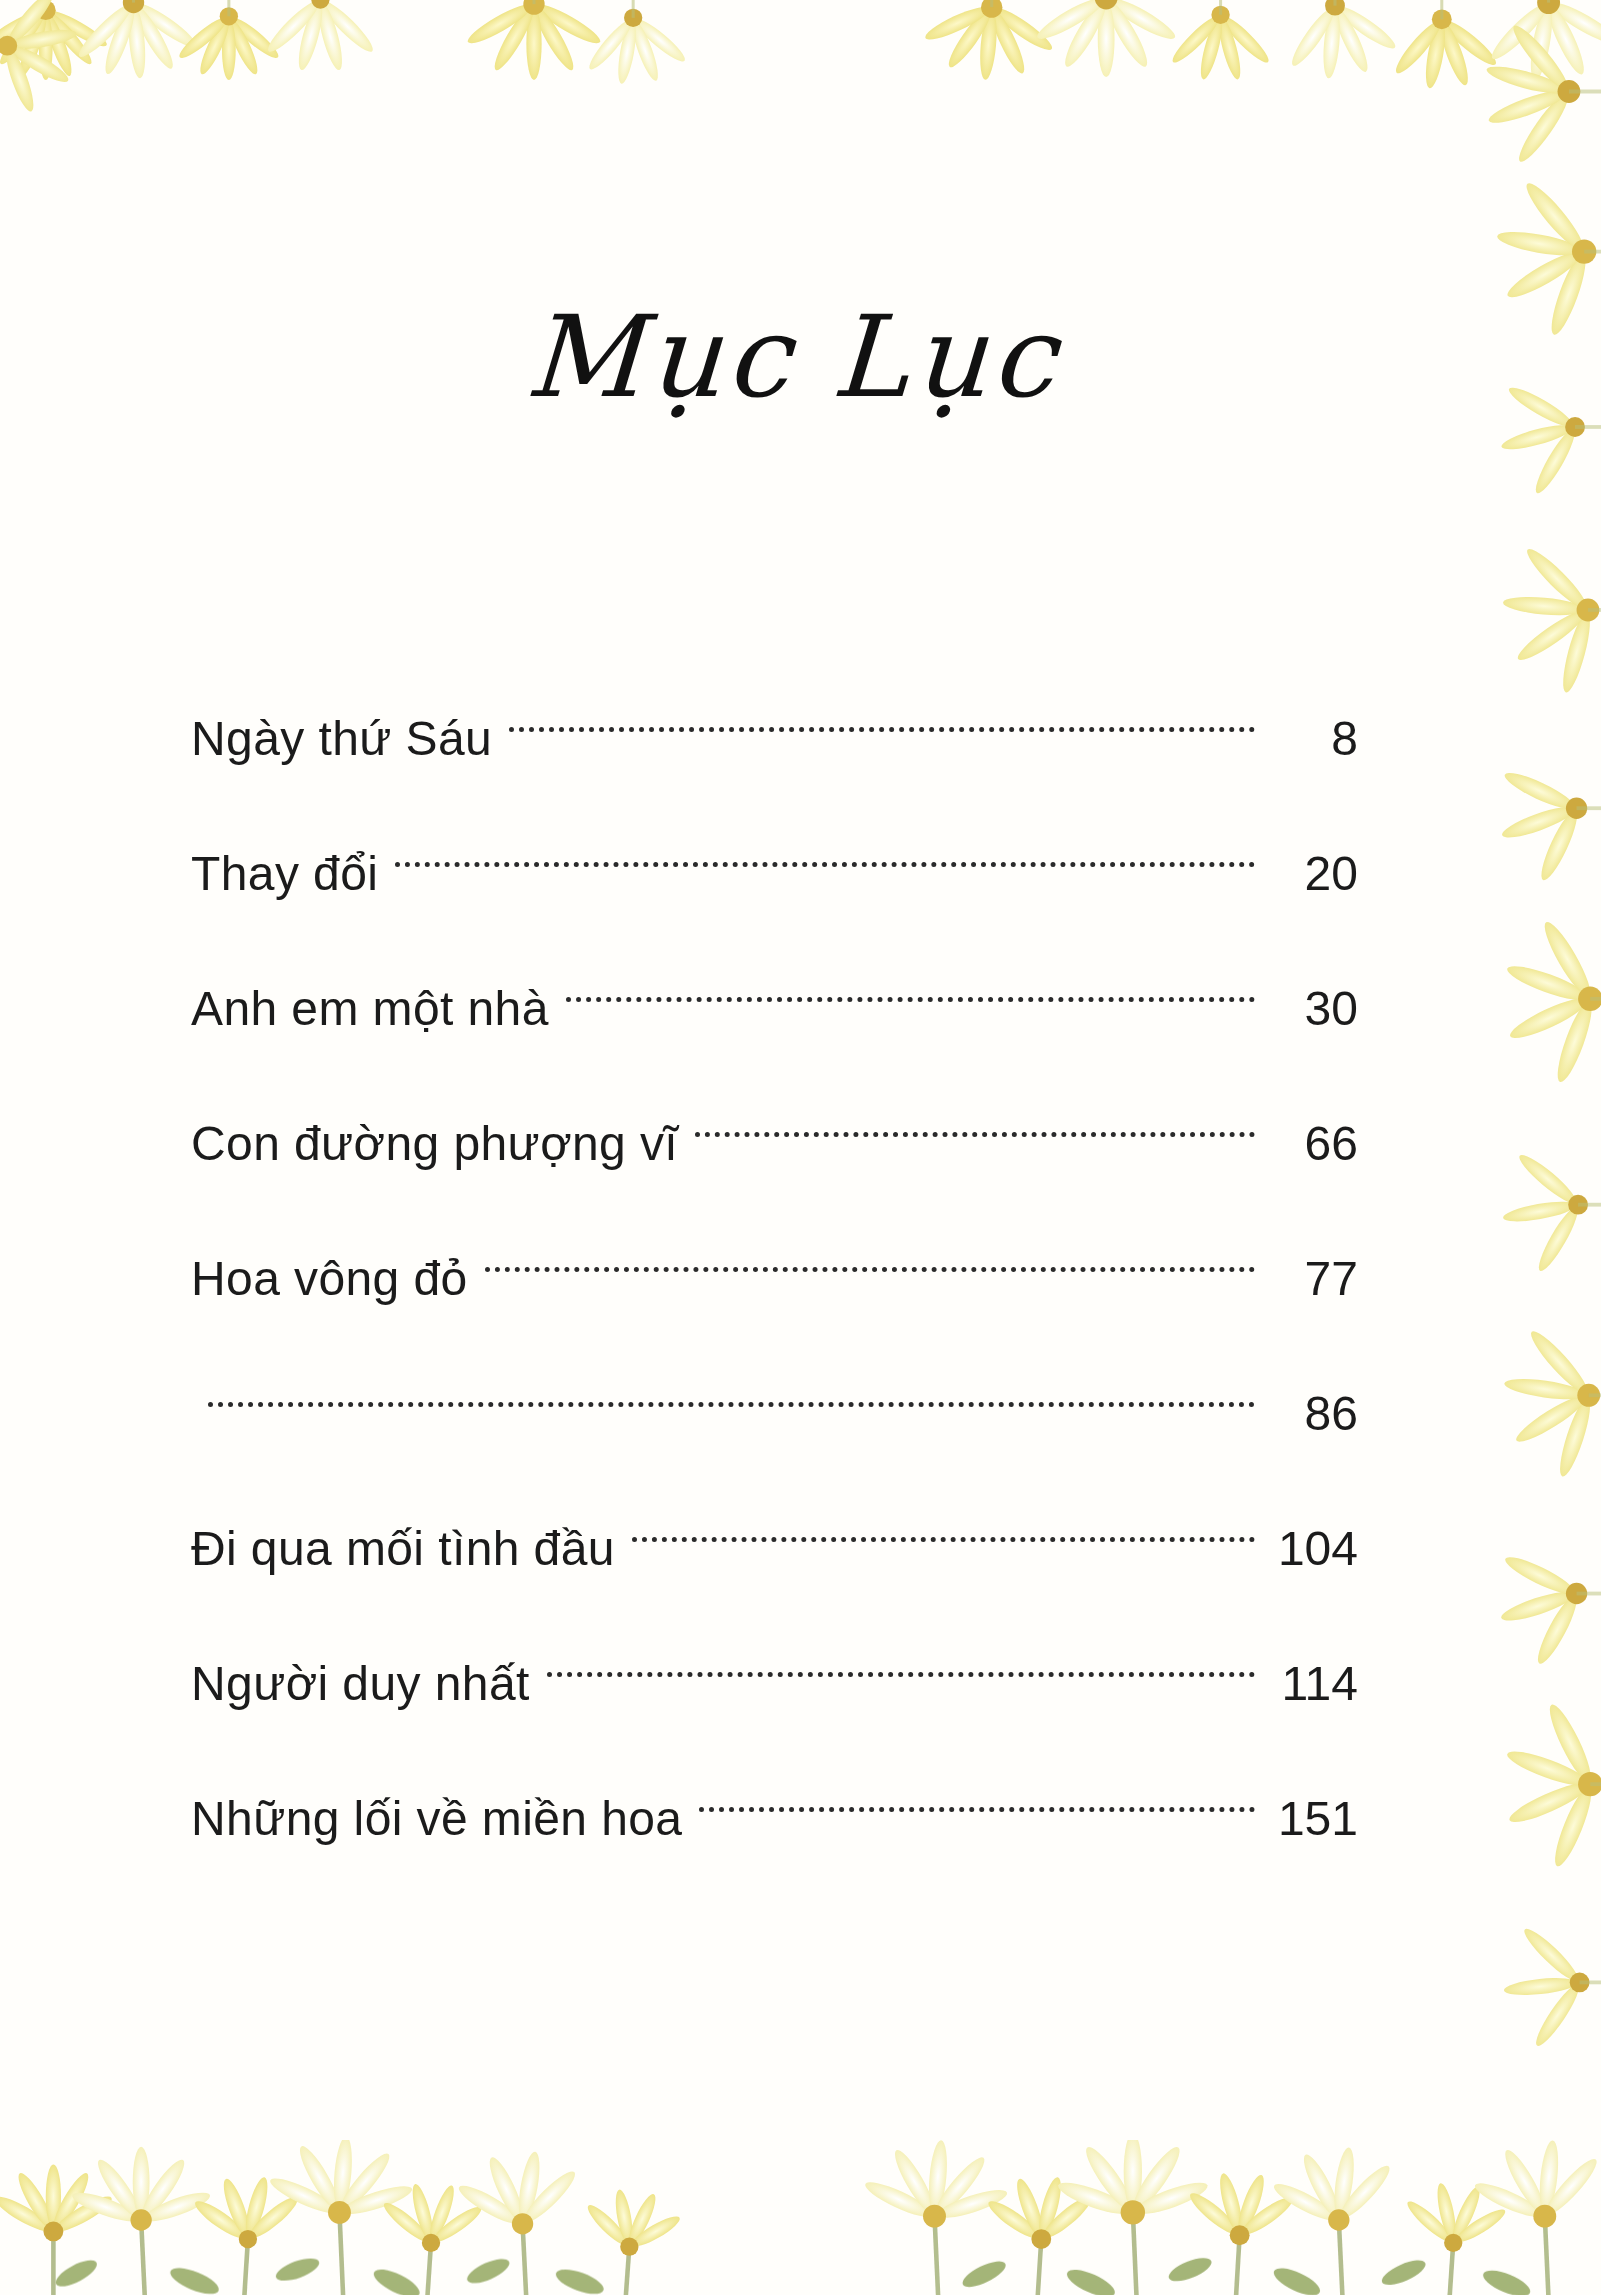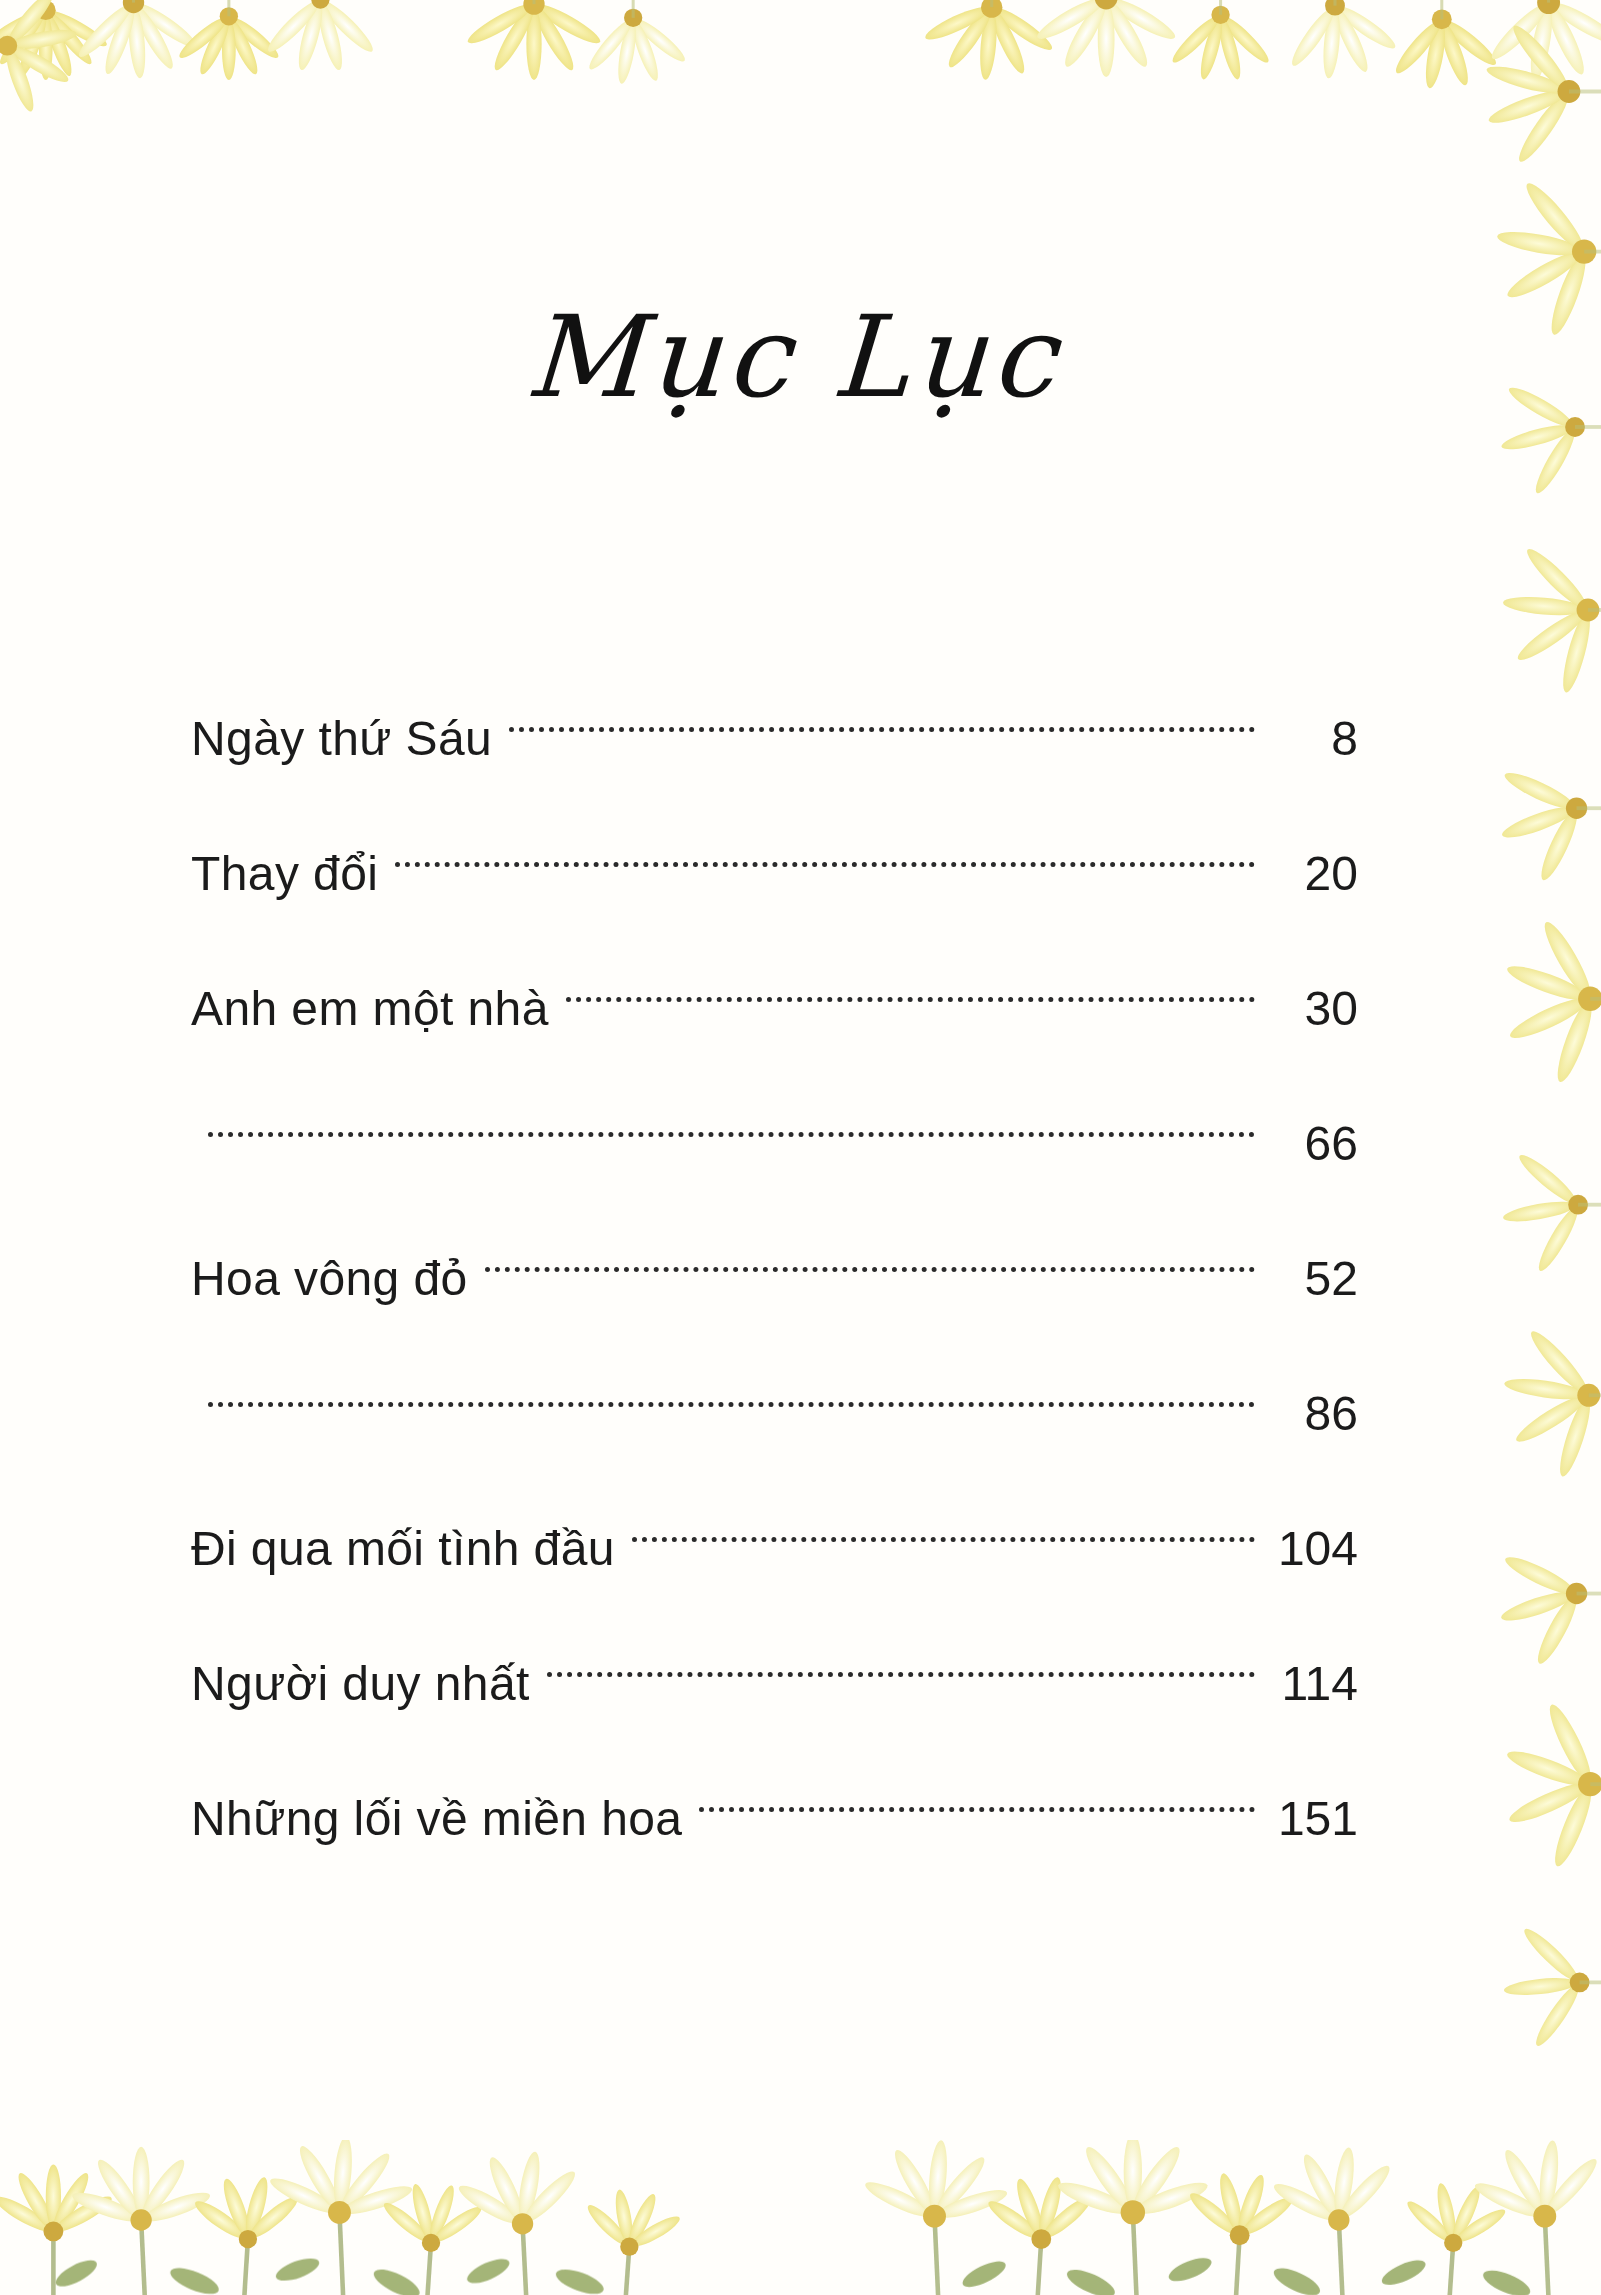"Con đường phượng vĩ" span.toc-label { html: none -> <span>Con đường phượng vĩ</span> }
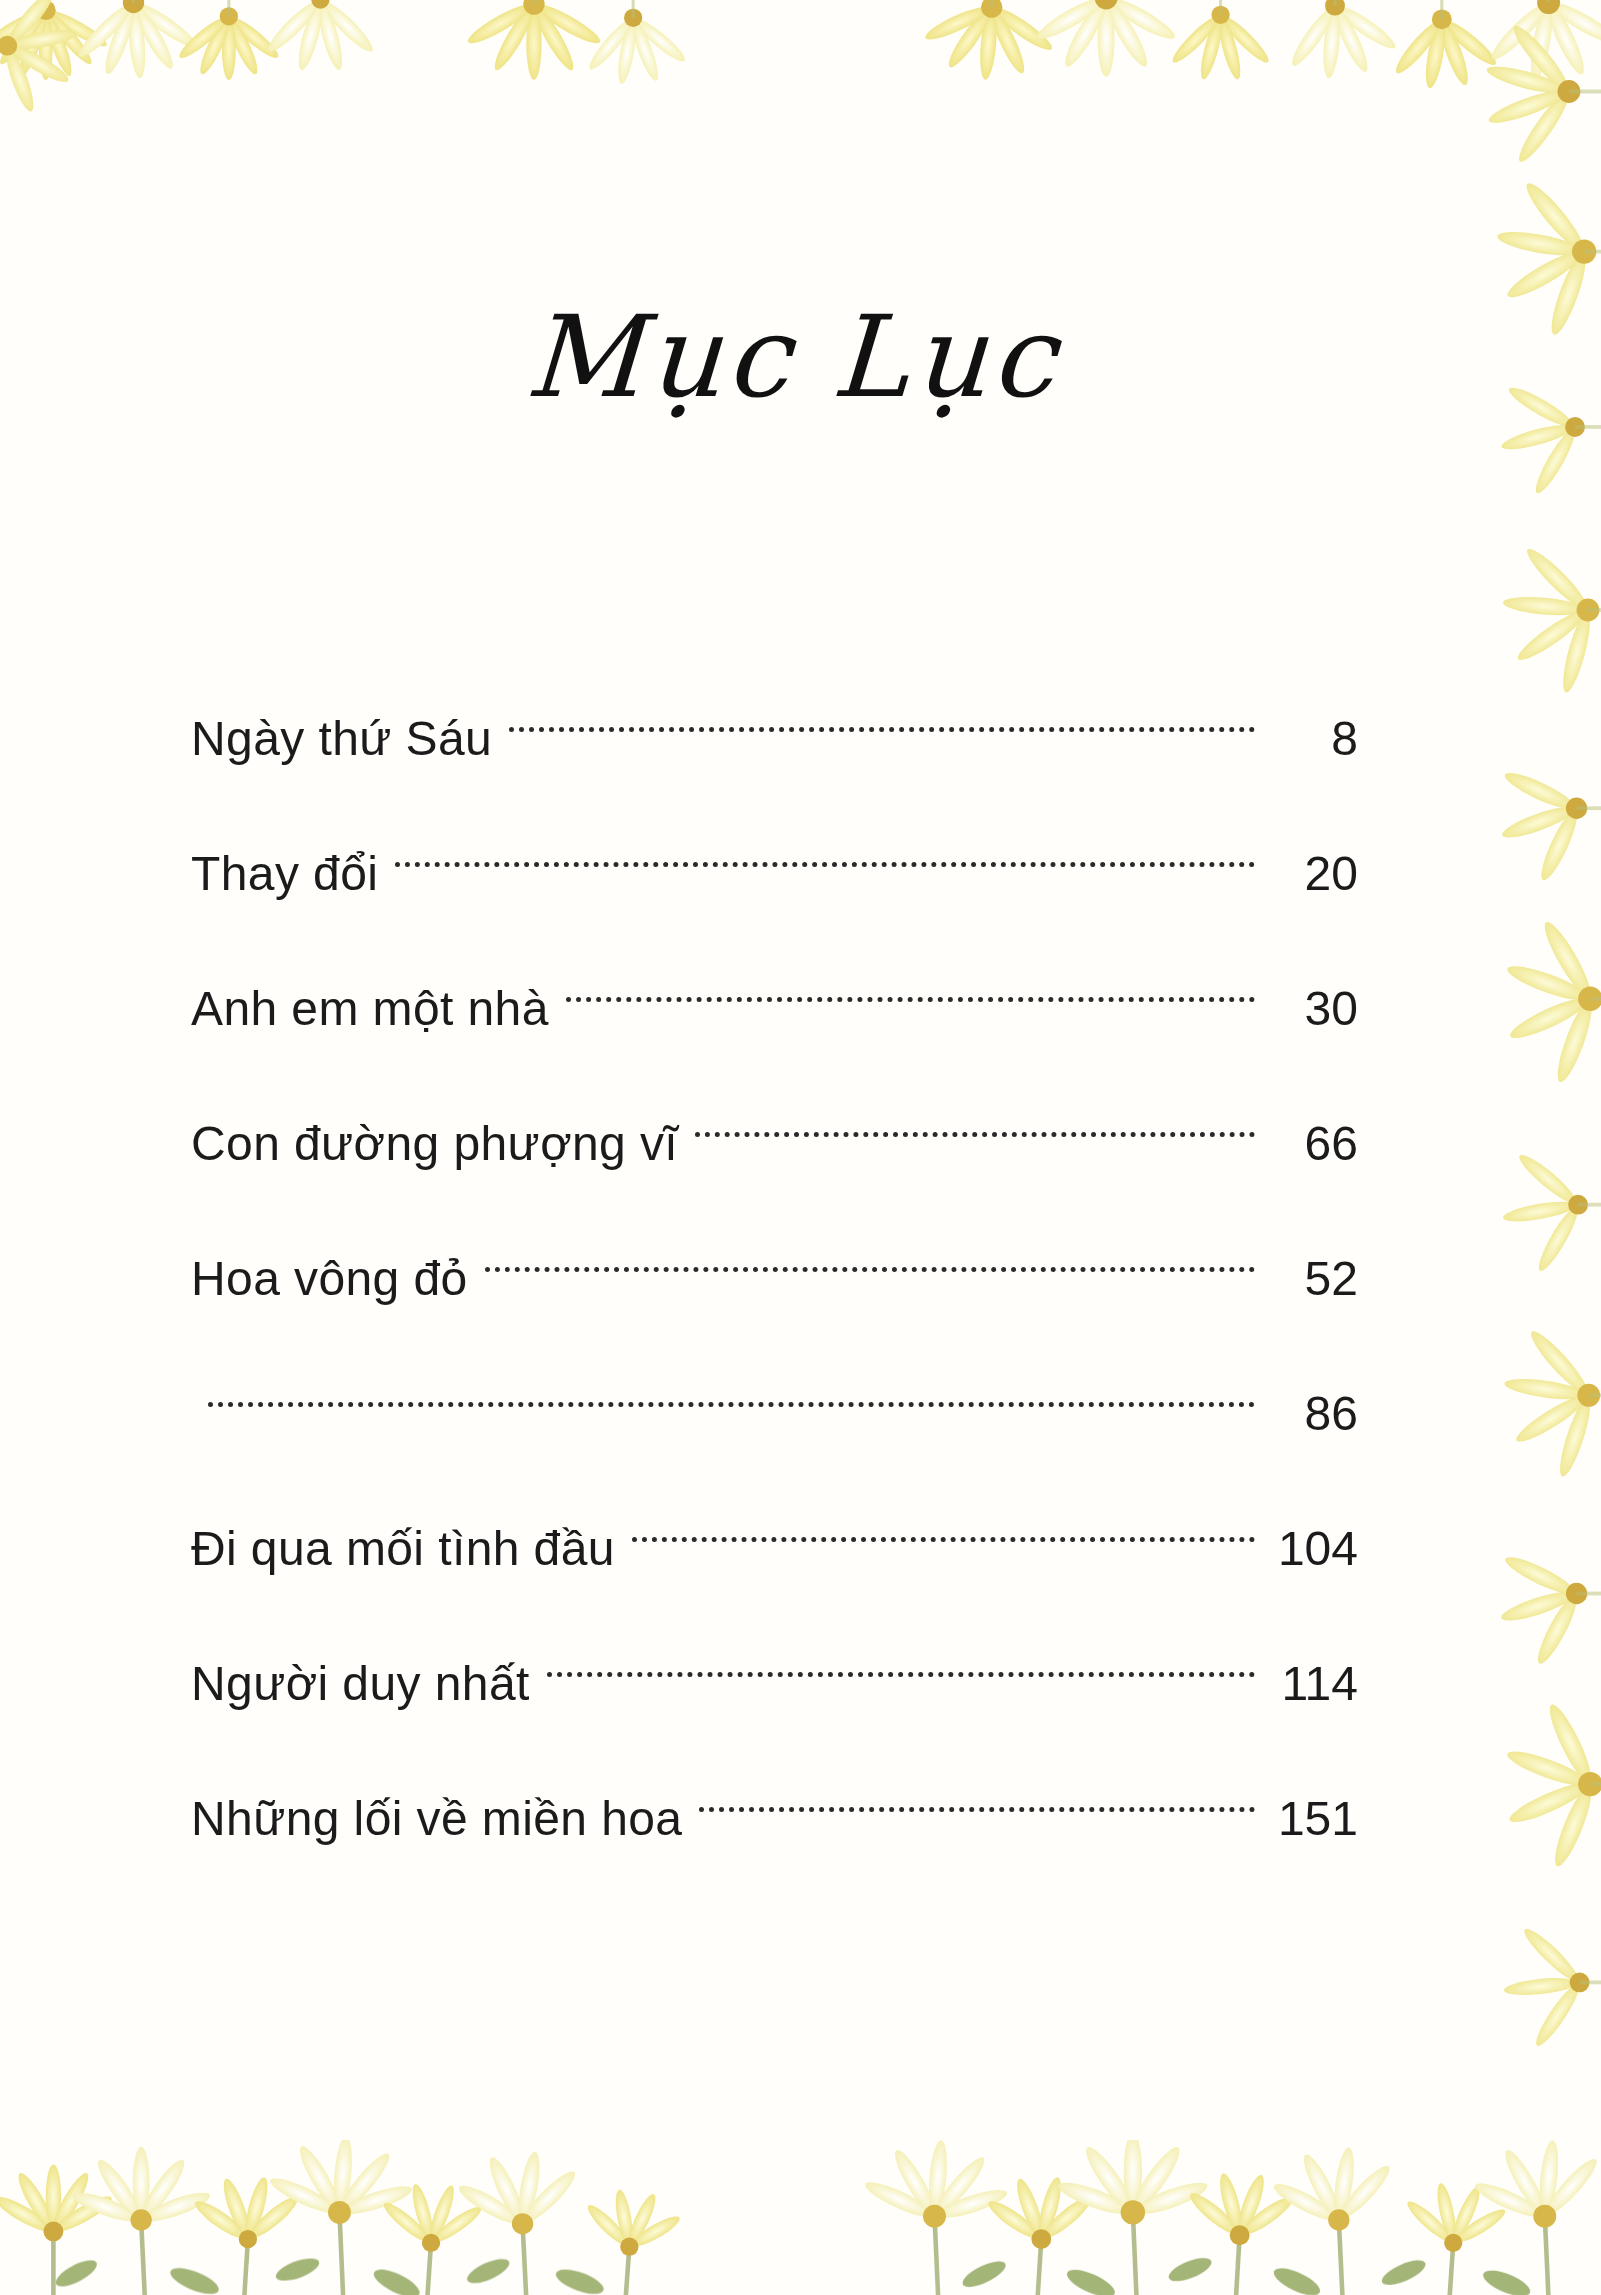"52" span.toc-page { text: 52 -> 77 }
